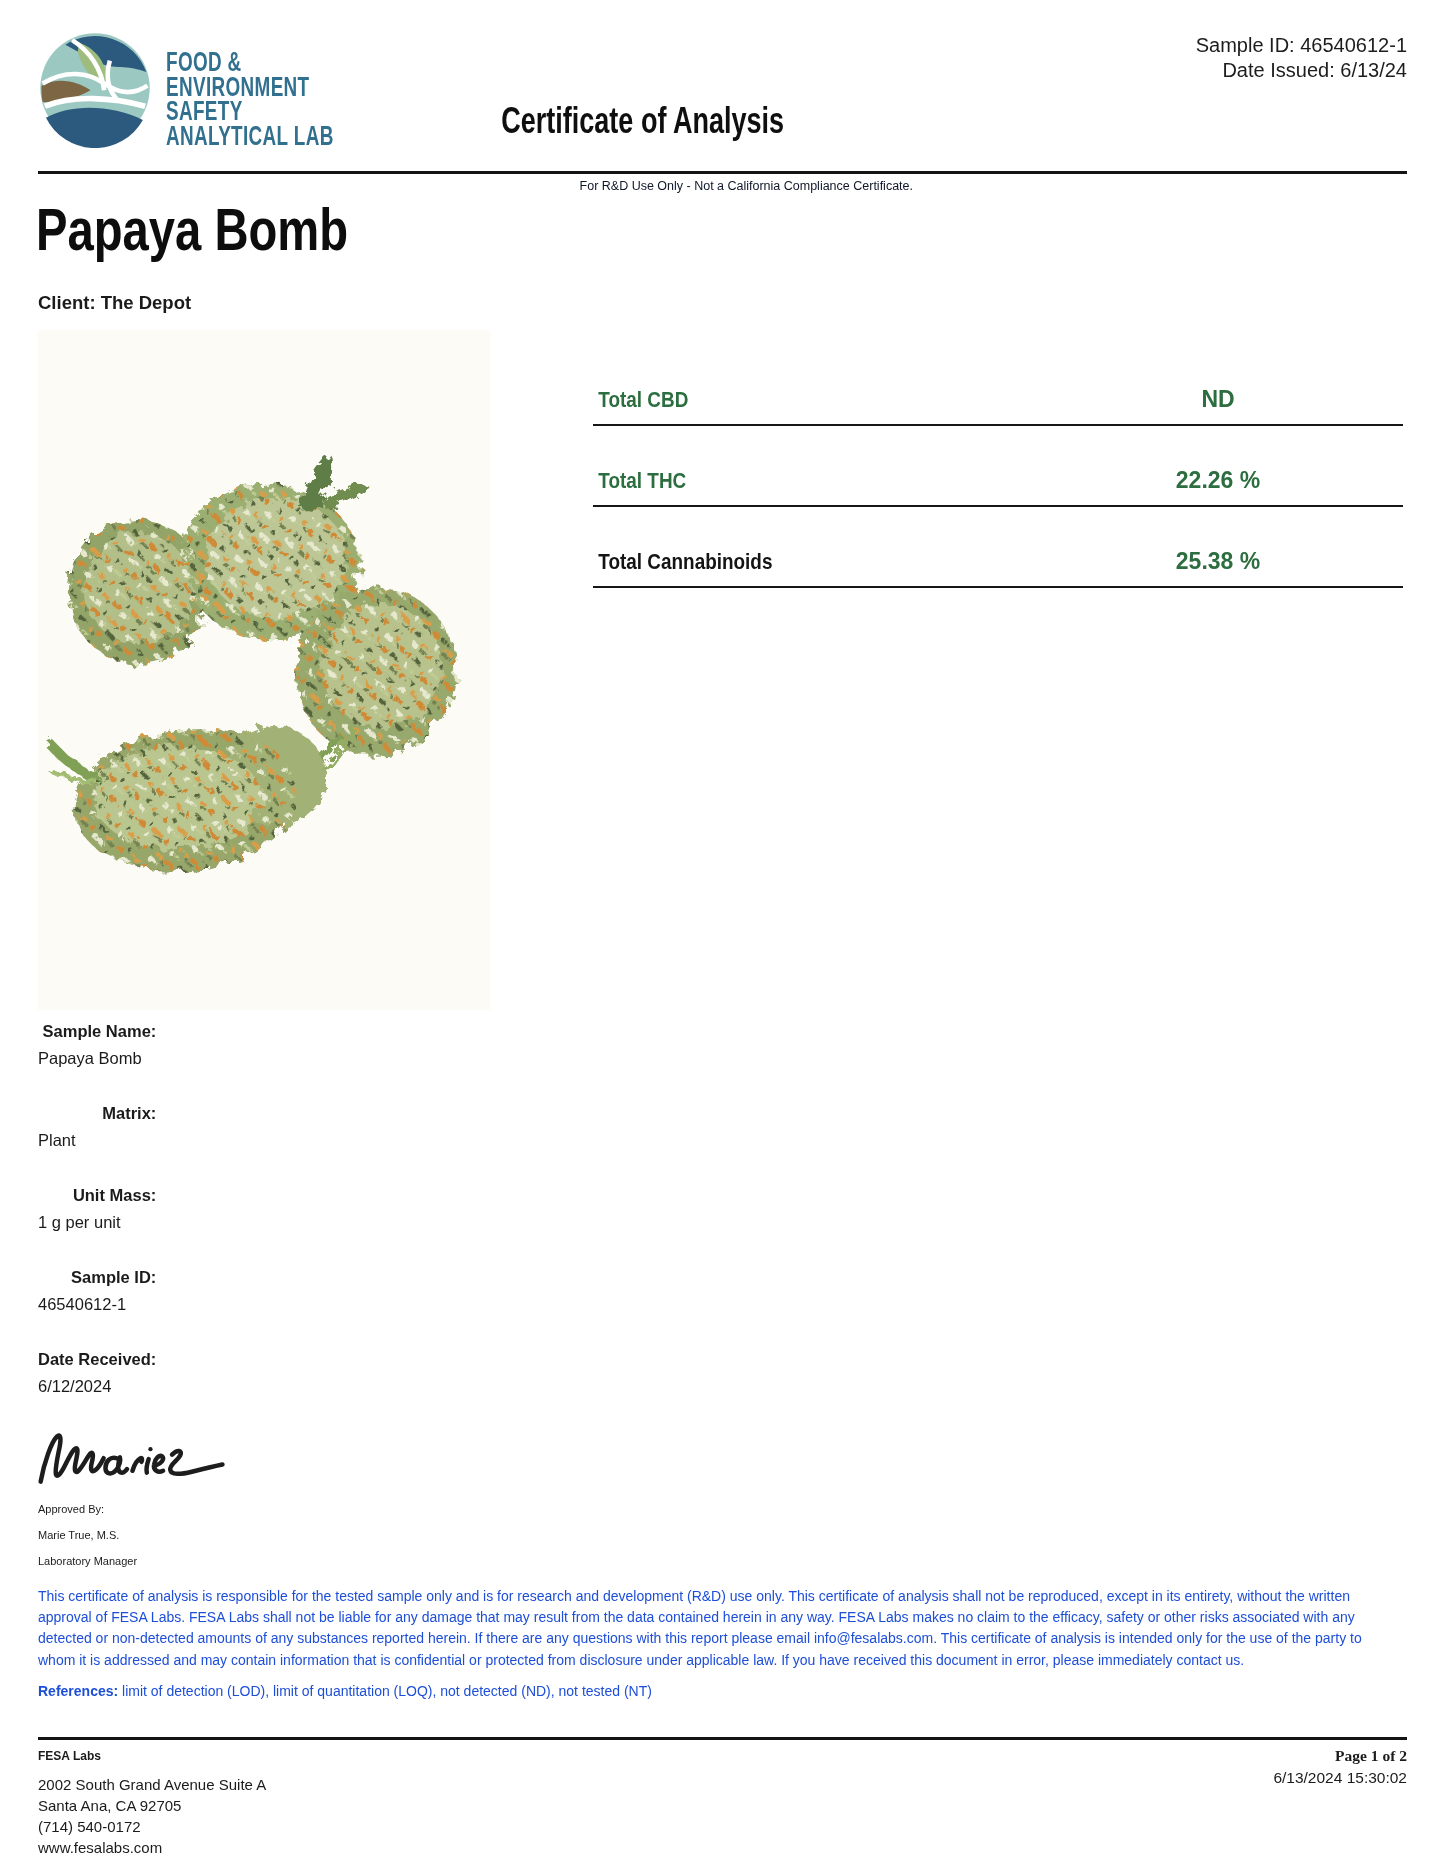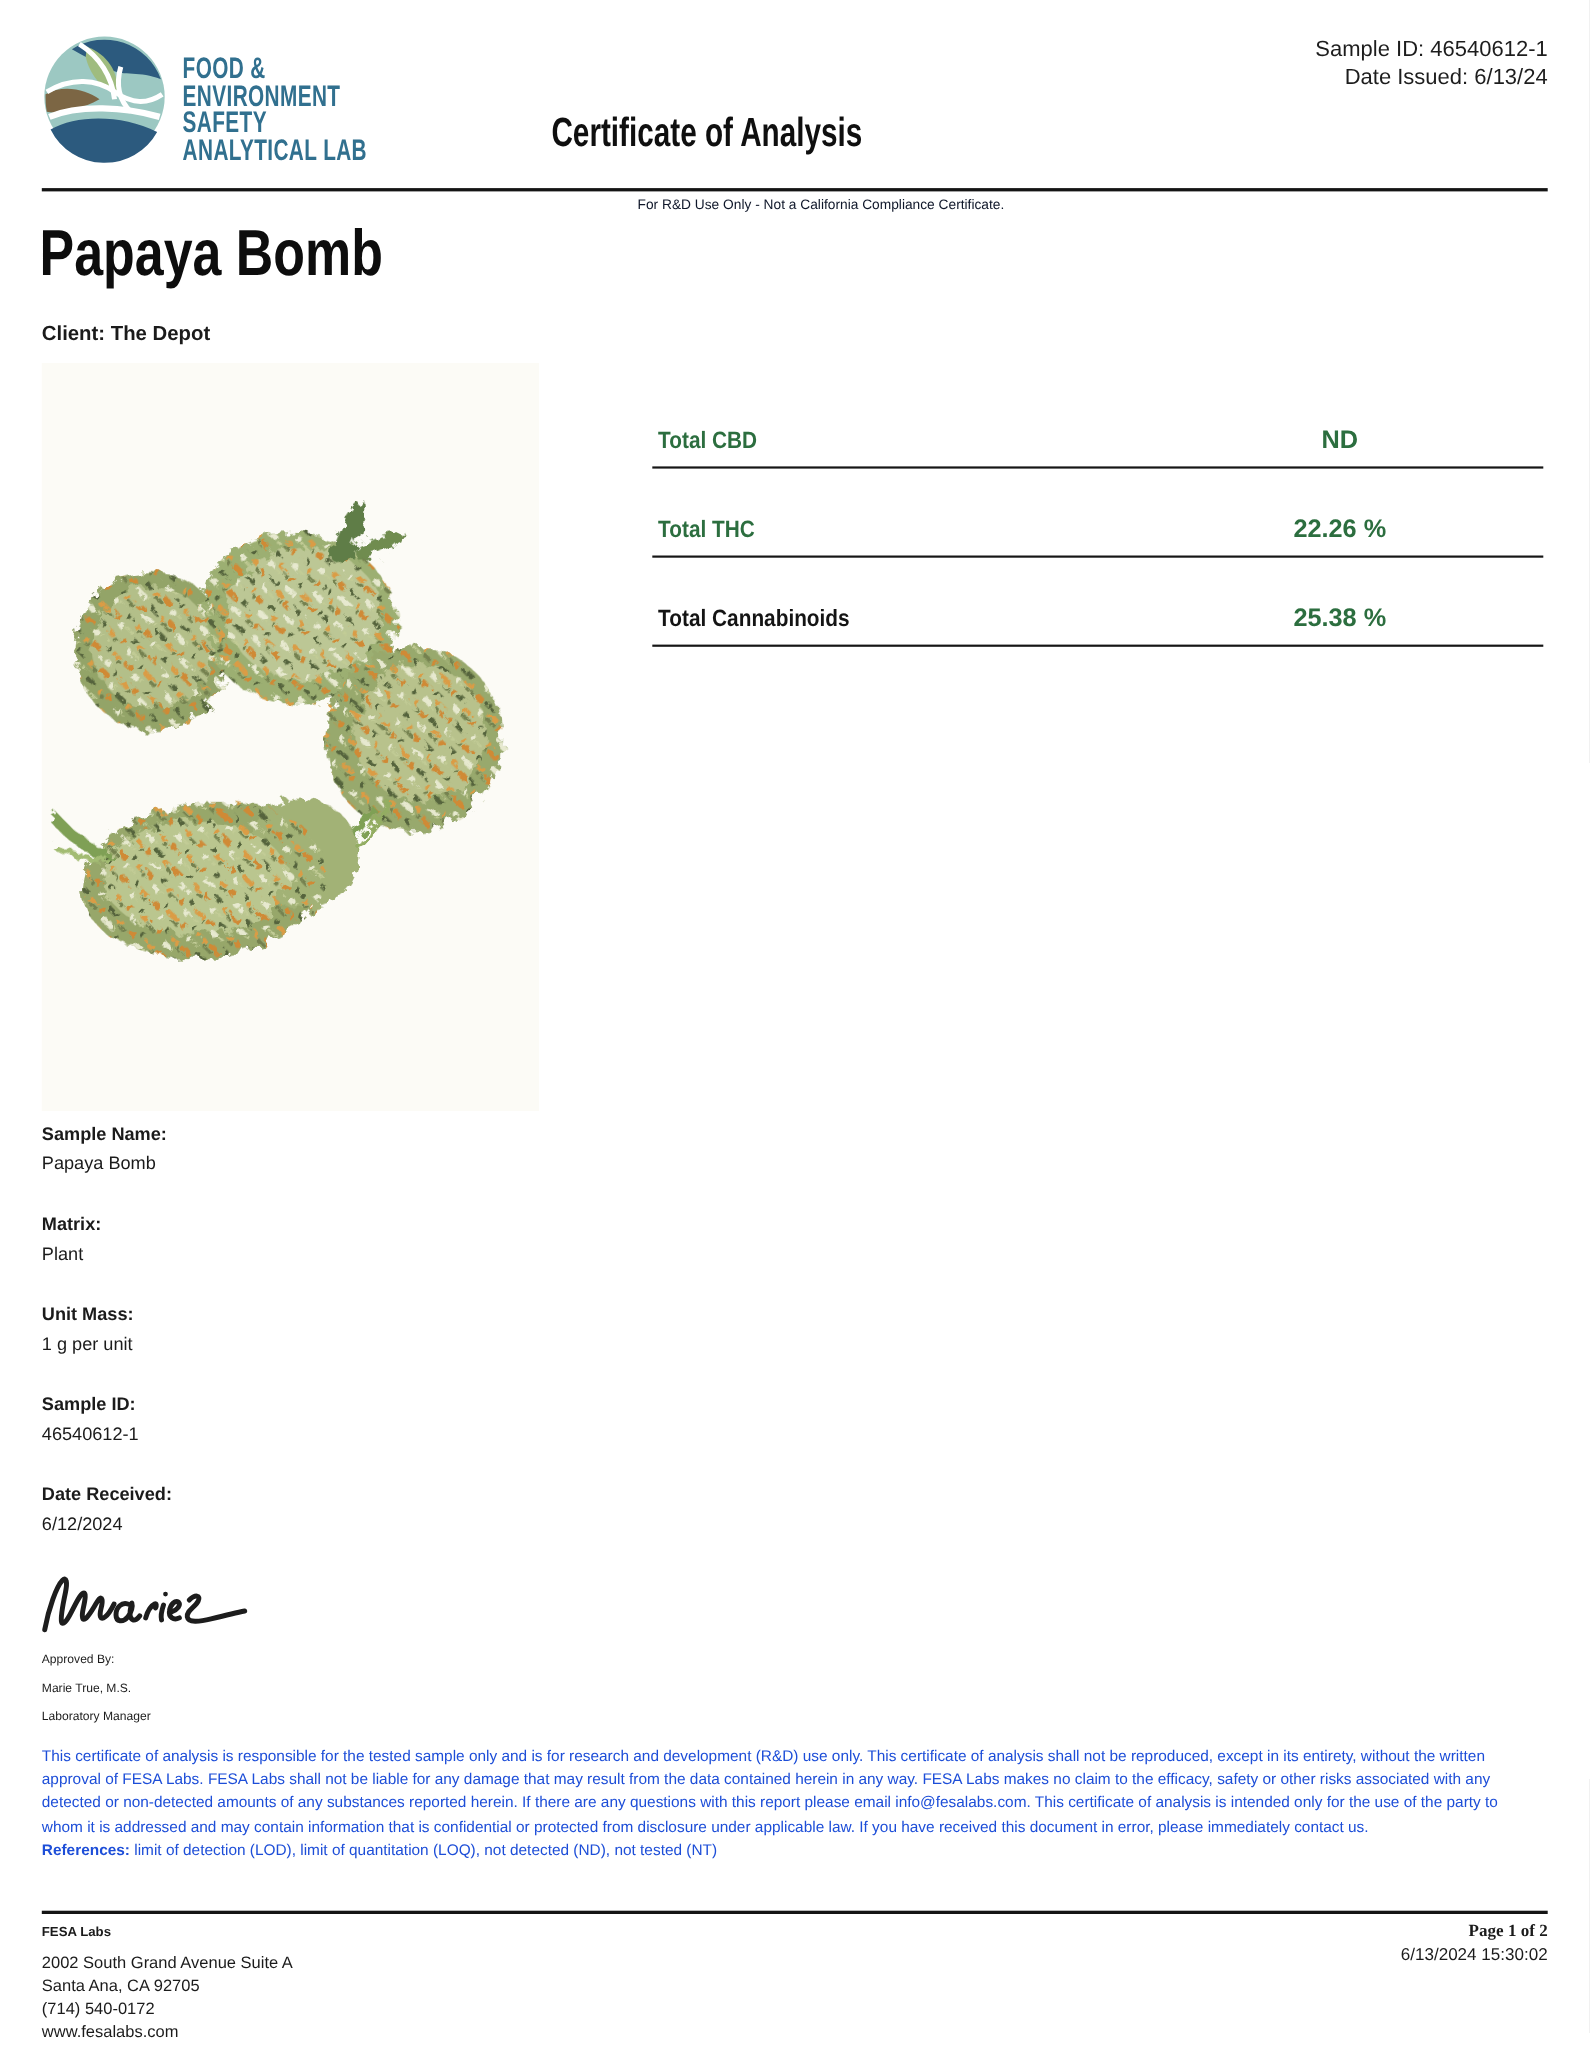"Sample Name:" .dlabel { text-align: none -> right }
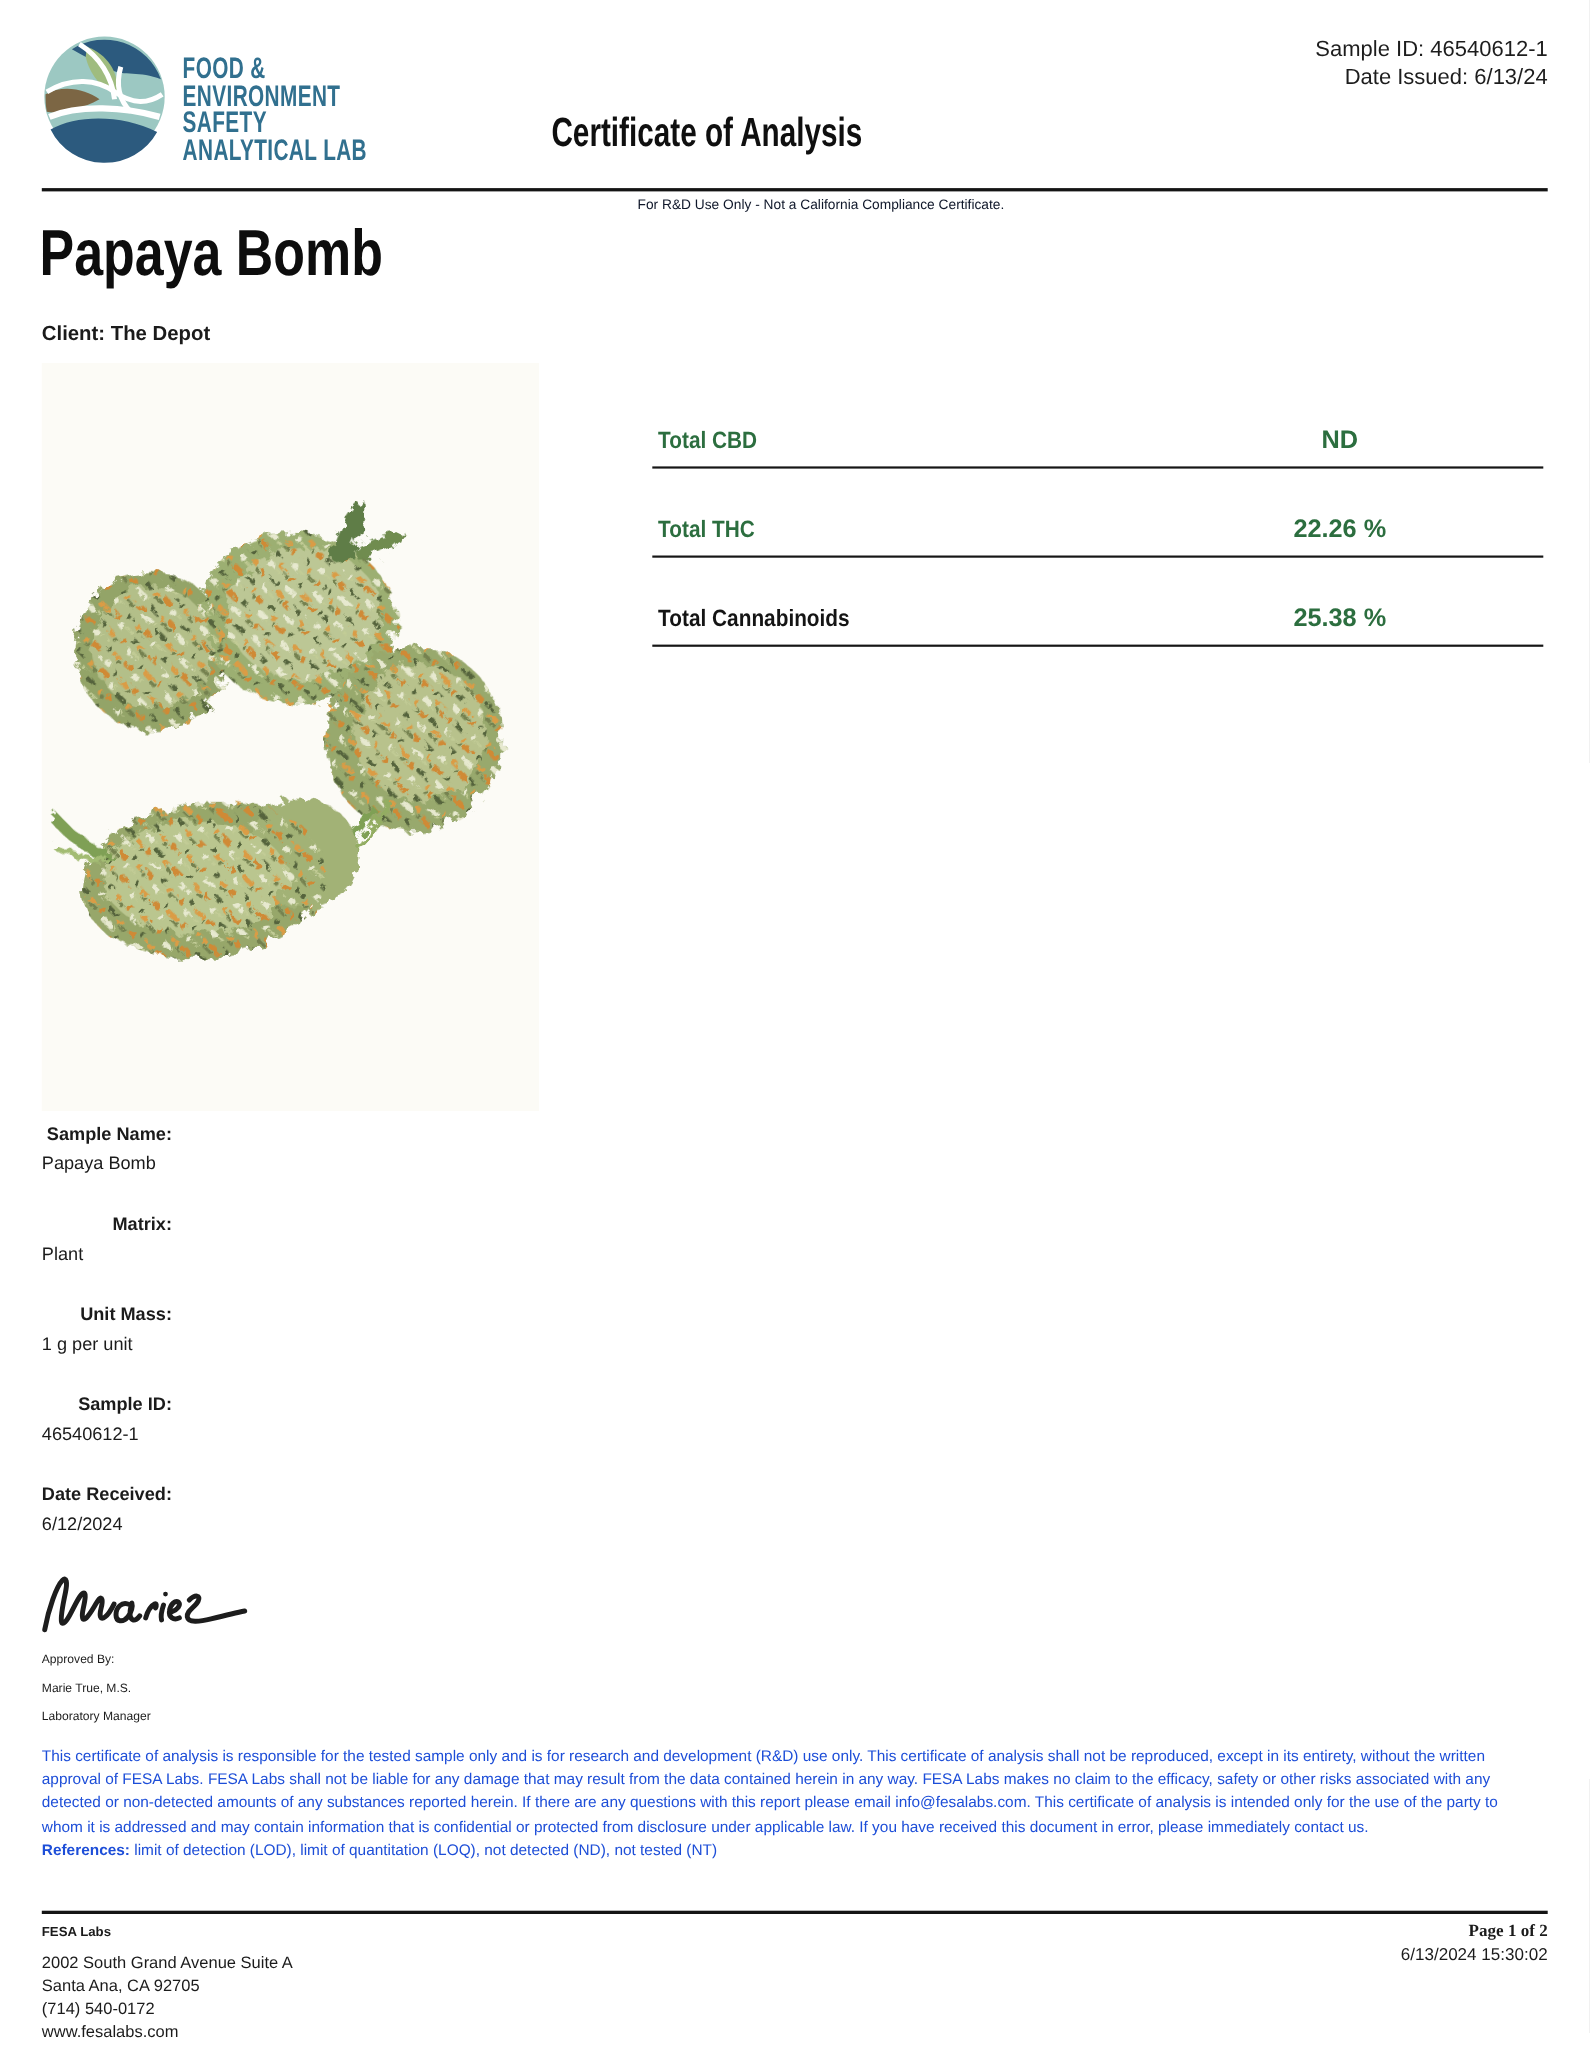"References: limit of detection (LOD)," .references { margin-top: 0 -> 10px }
